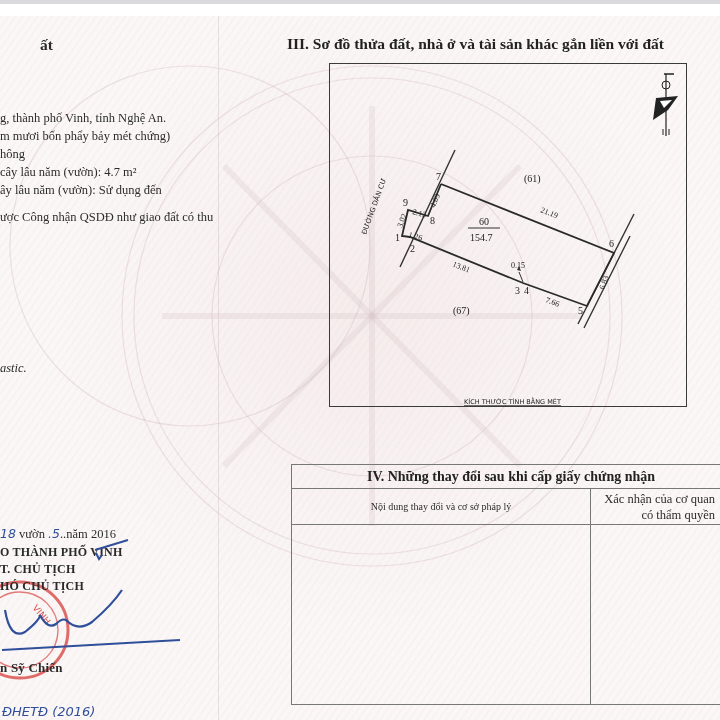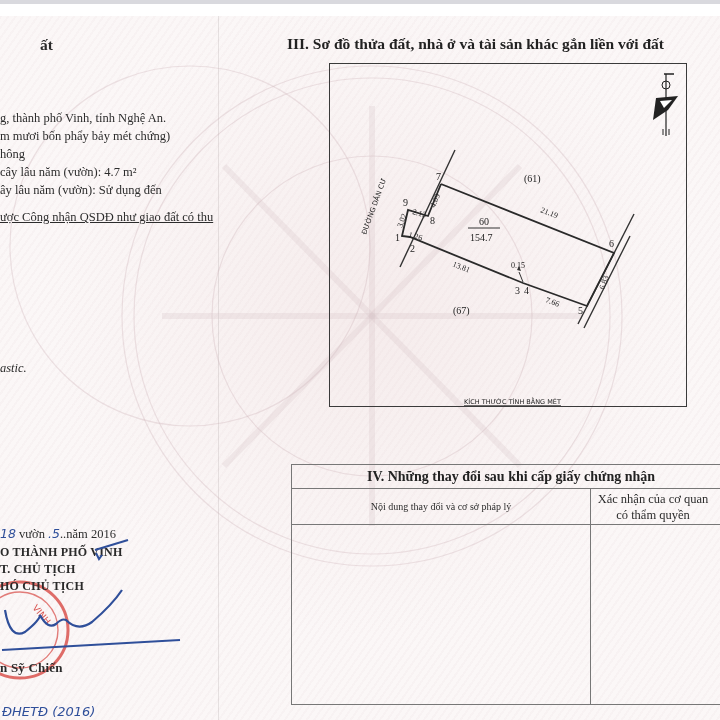"ược Công nhận QSDĐ như" div.abs { text-decoration: underline -> none }
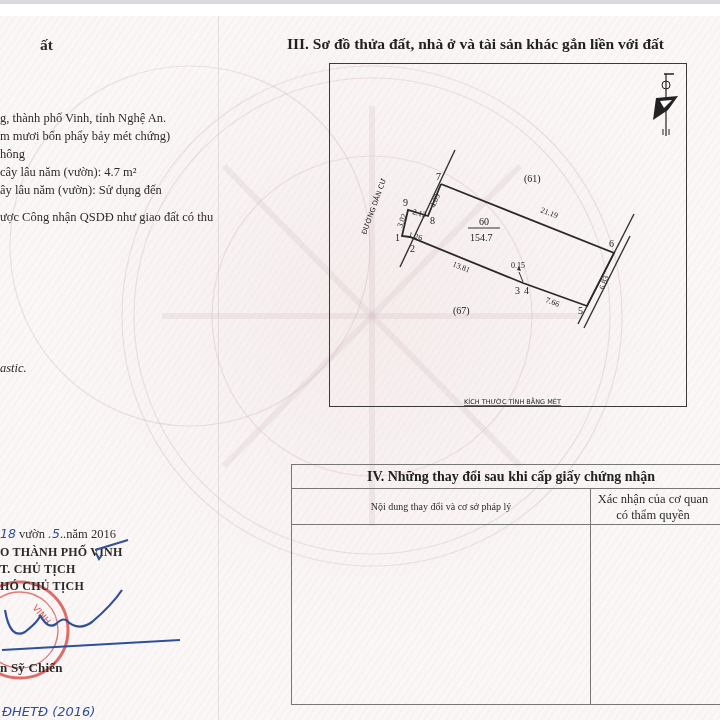"Xác nhận của cơ quan" .t-head-right div { text-align: center -> right }
